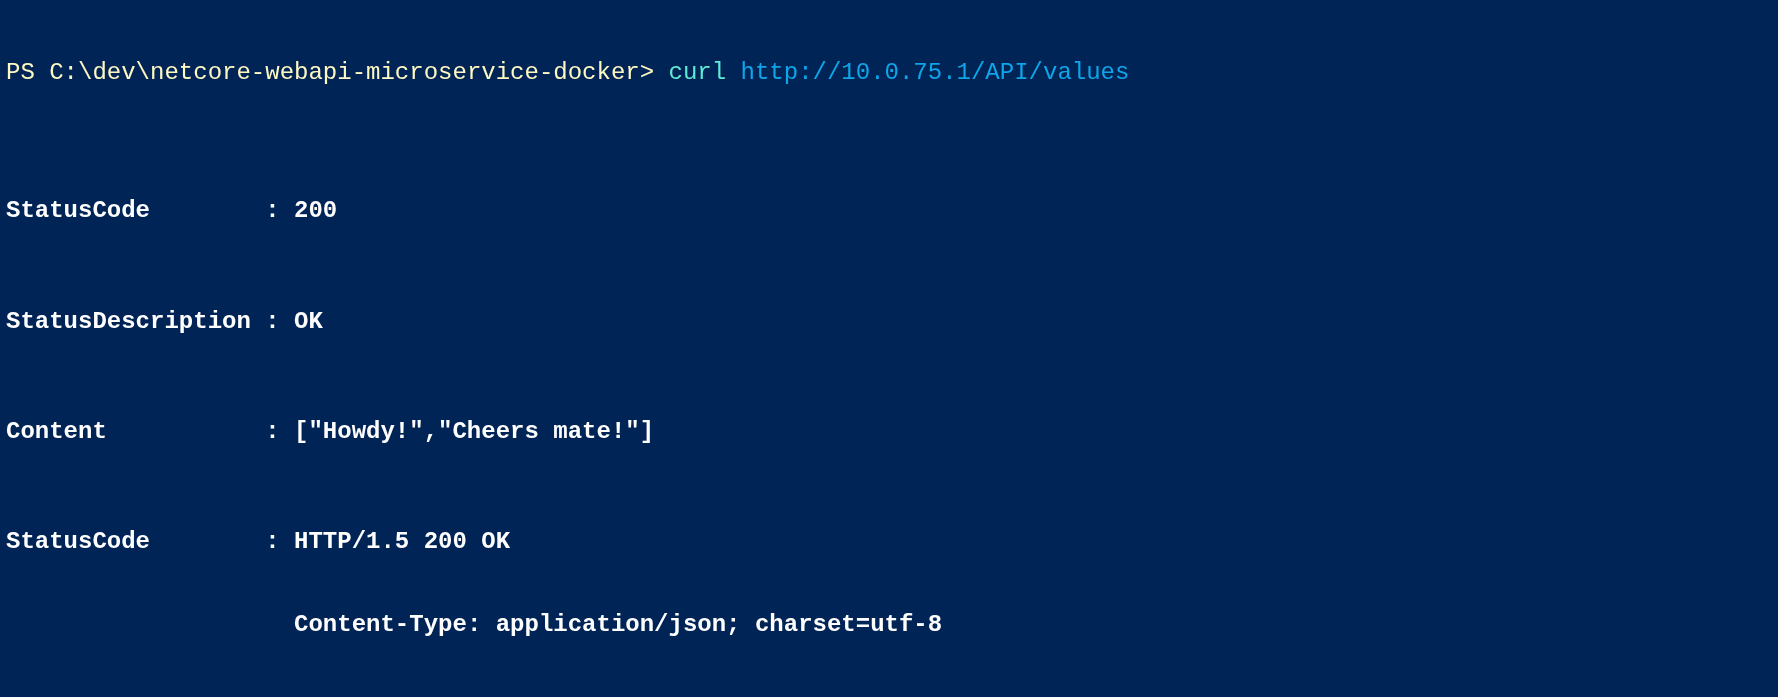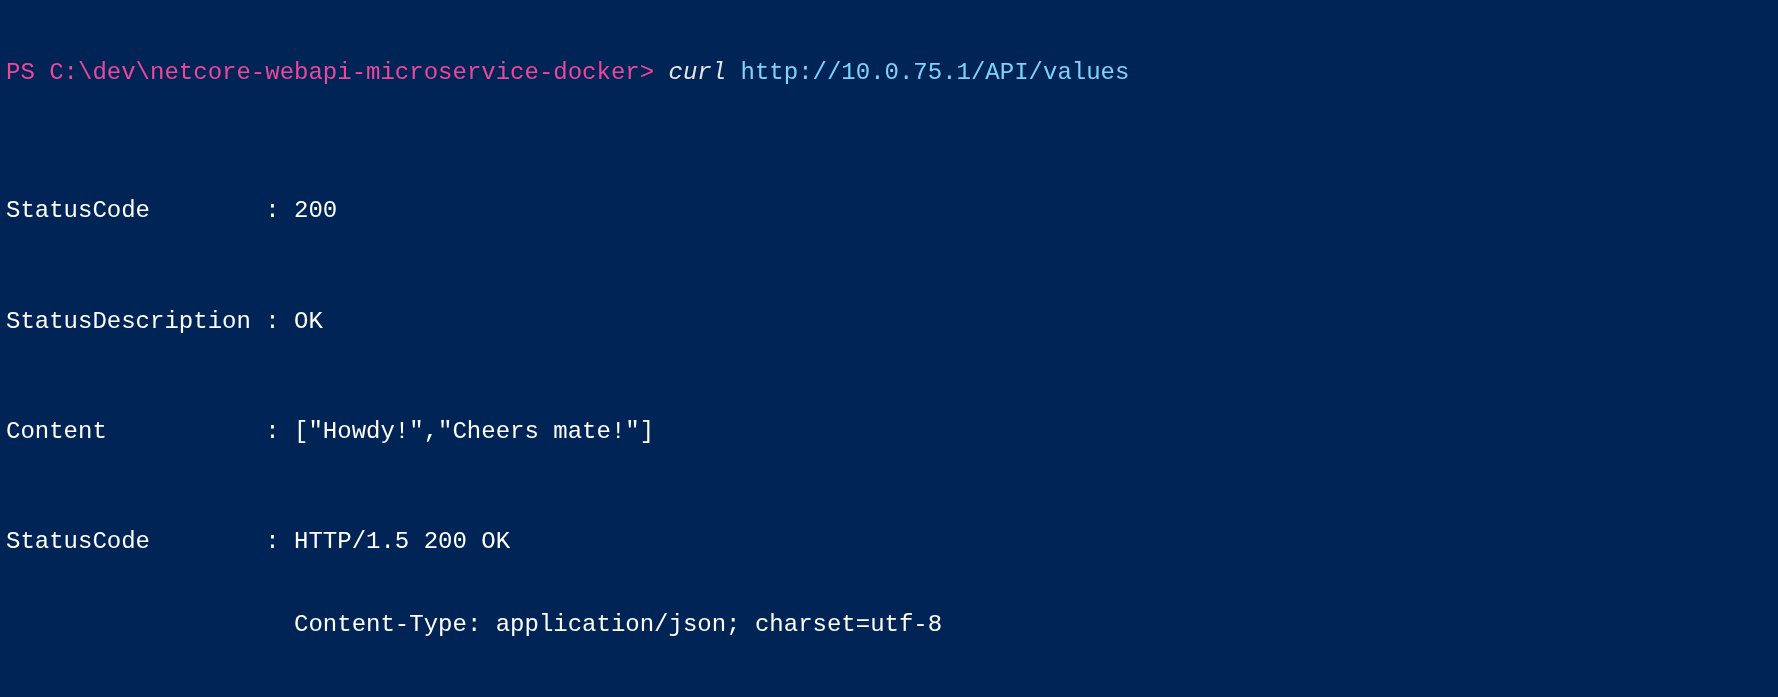"PS" .prompt { color: #ec4899 -> #fef9c3 }
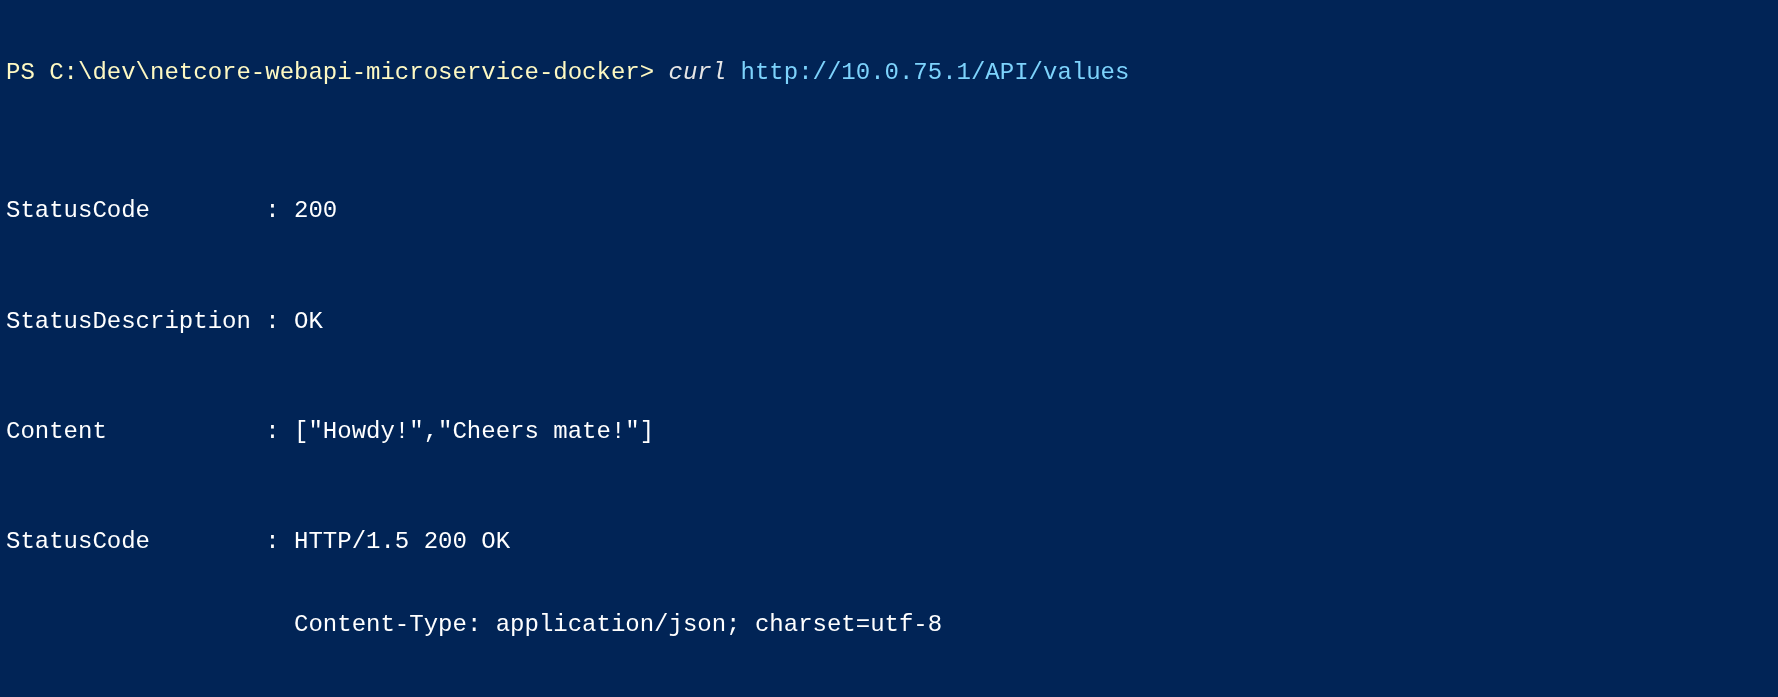"curl" .cmd { color: #e5e5e5 -> #5eead4; font-style: italic -> none }
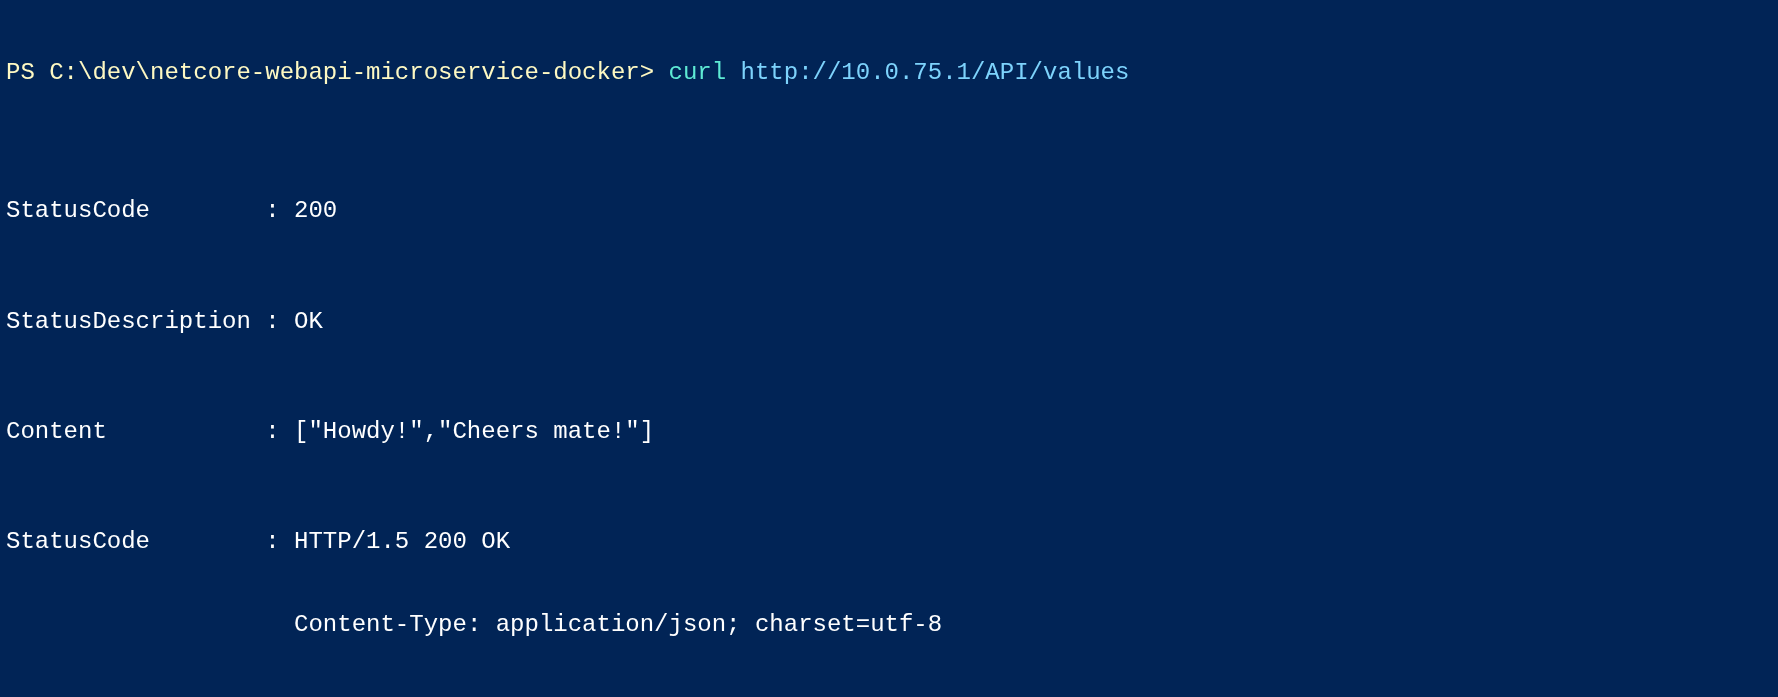"http://10.0.75.1/API/values" .arg { color: #7dd3fc -> #0ea5e9 }
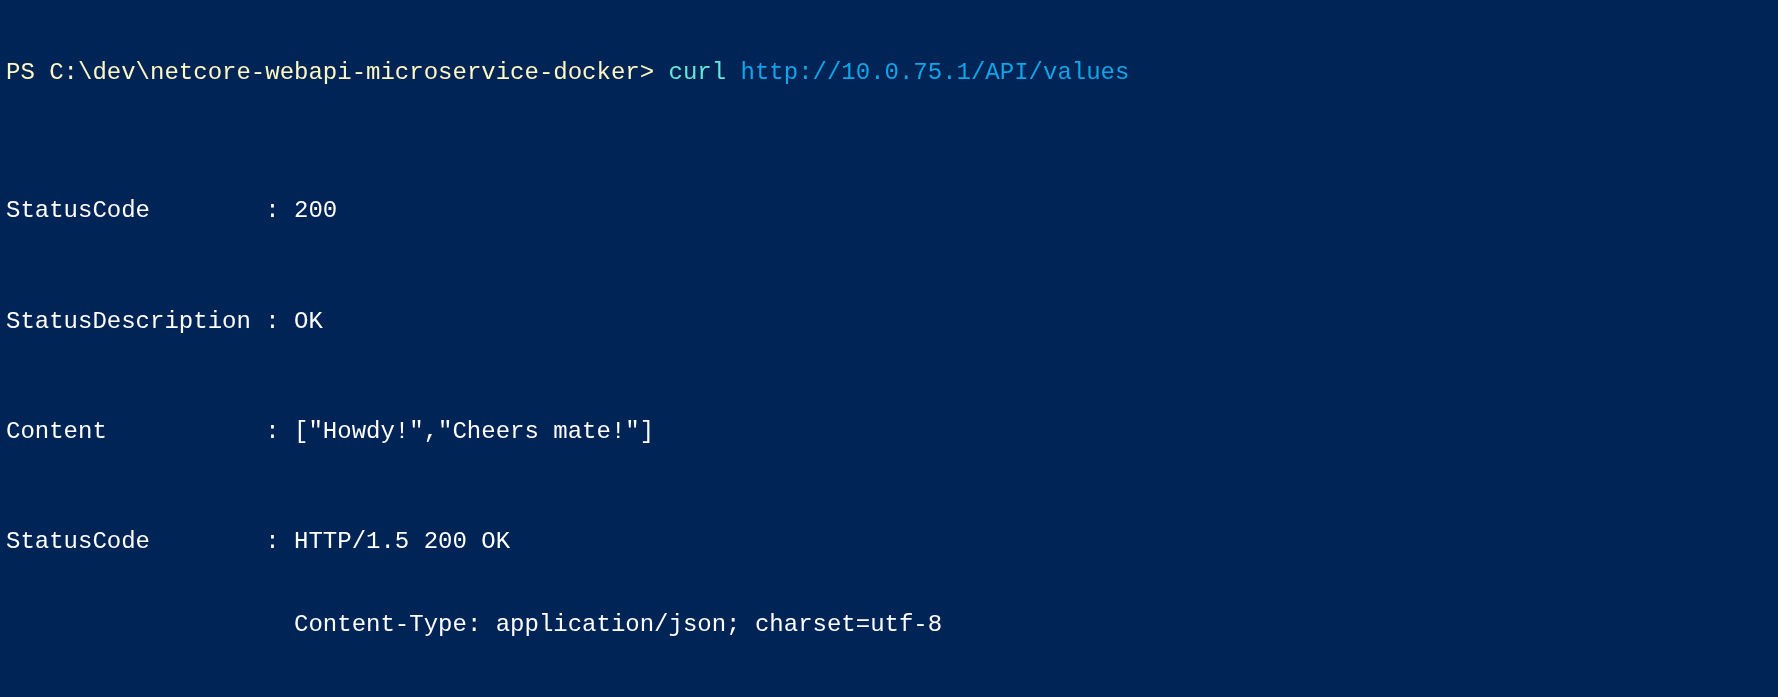"StatusCode : 200" .row { font-weight: none -> bold }
